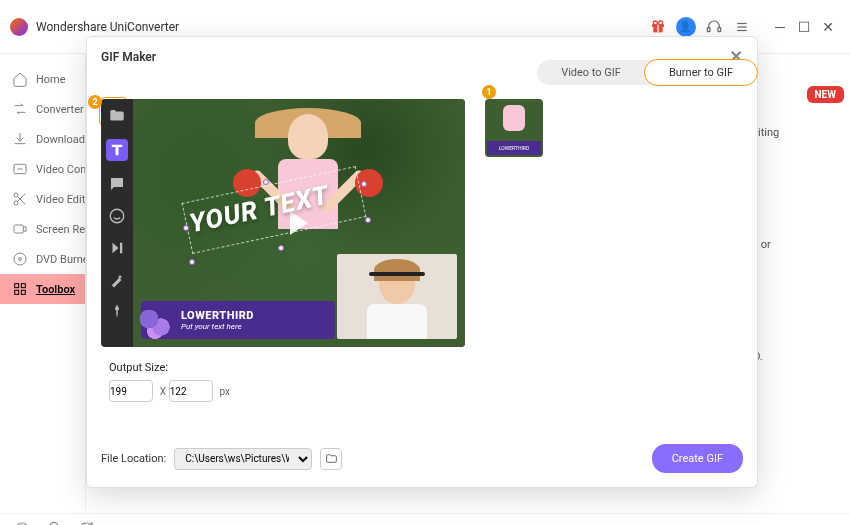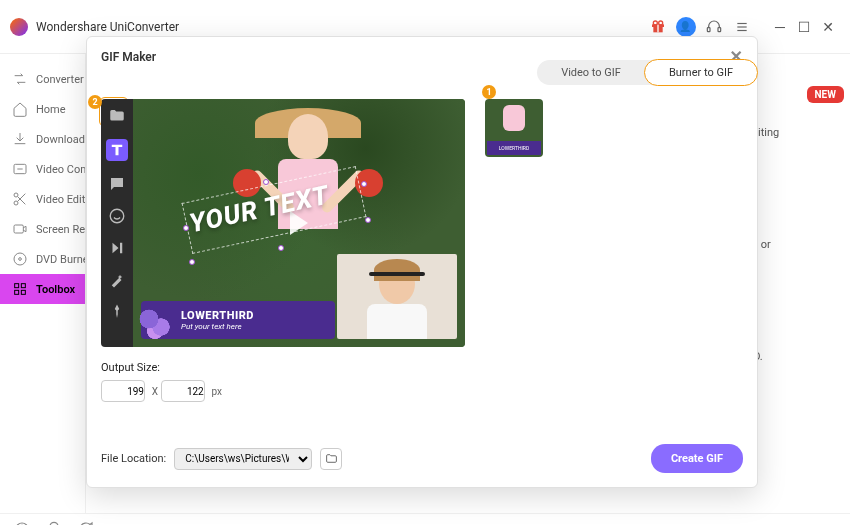"Converter" div.side-item { order: before "Home" -> after "Home" }
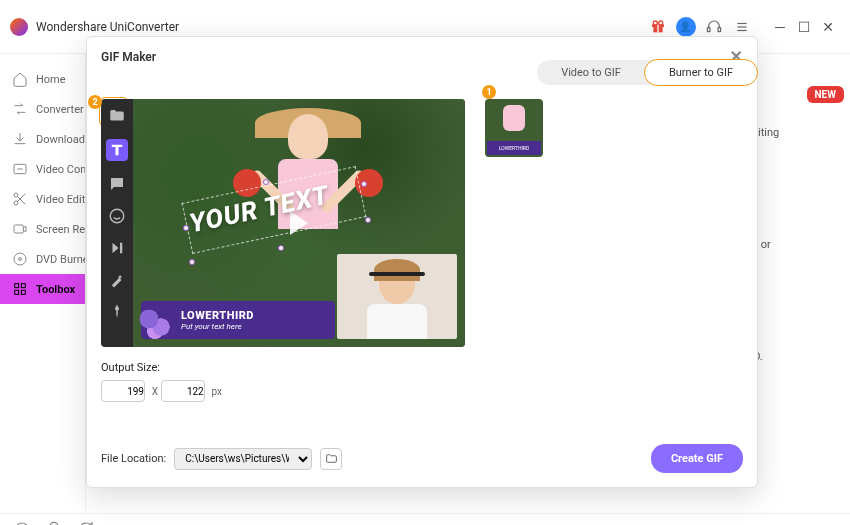"Toolbox" .side-item.active { background: #d946ef -> #fca5a5; text-decoration: none -> underline }
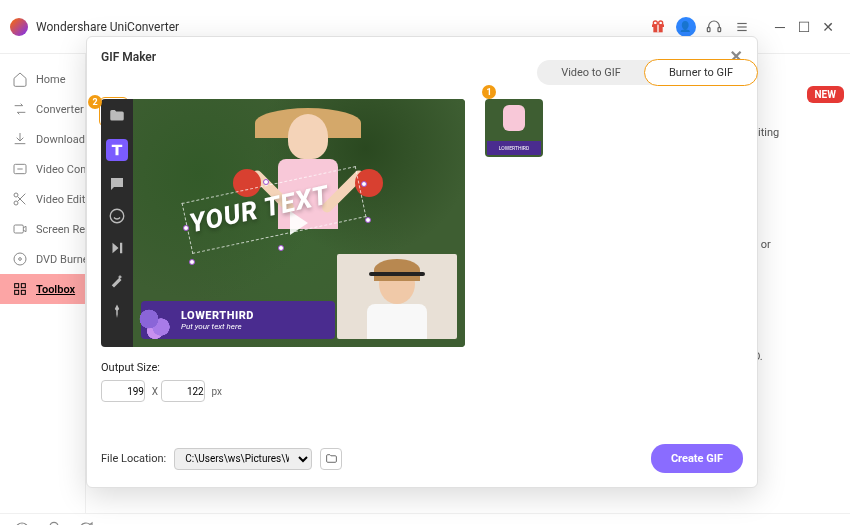"Output Size:" .params { padding: 8px 14px 0 14px -> 8px 14px 0 22px }
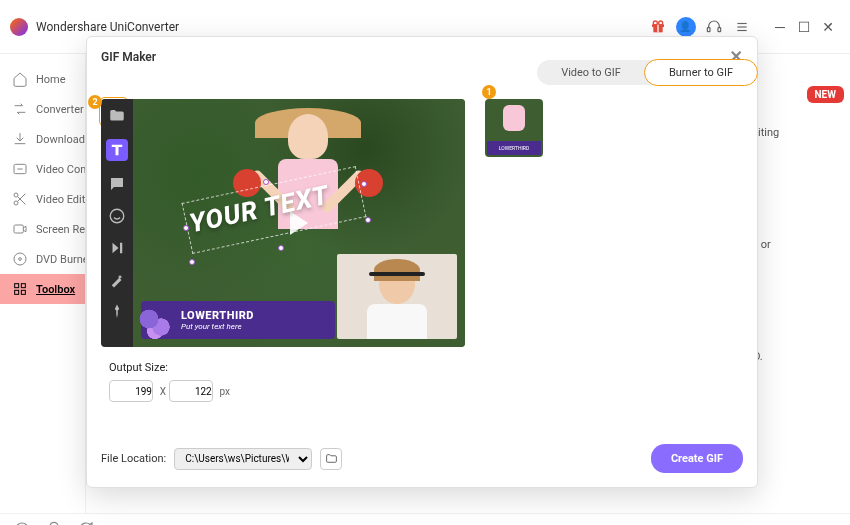"199" .num-input { text-align: right -> left }
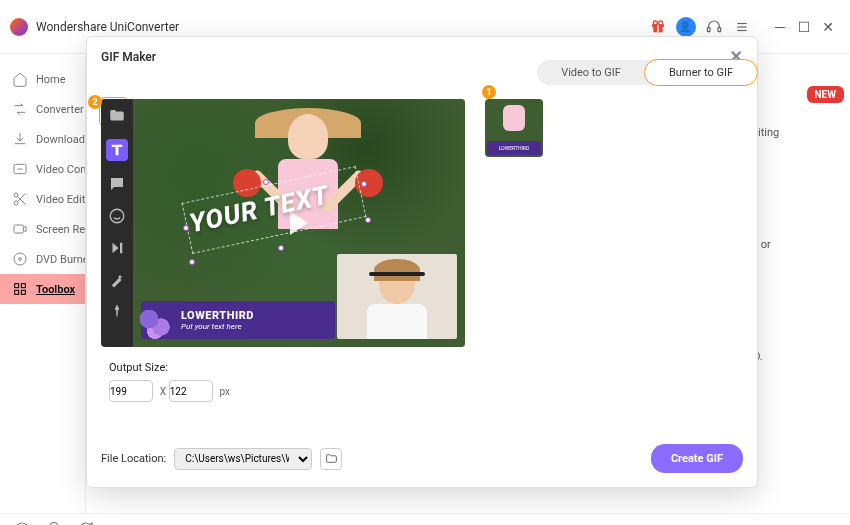"Create GIF" .create-btn { font-weight: bold -> none }
